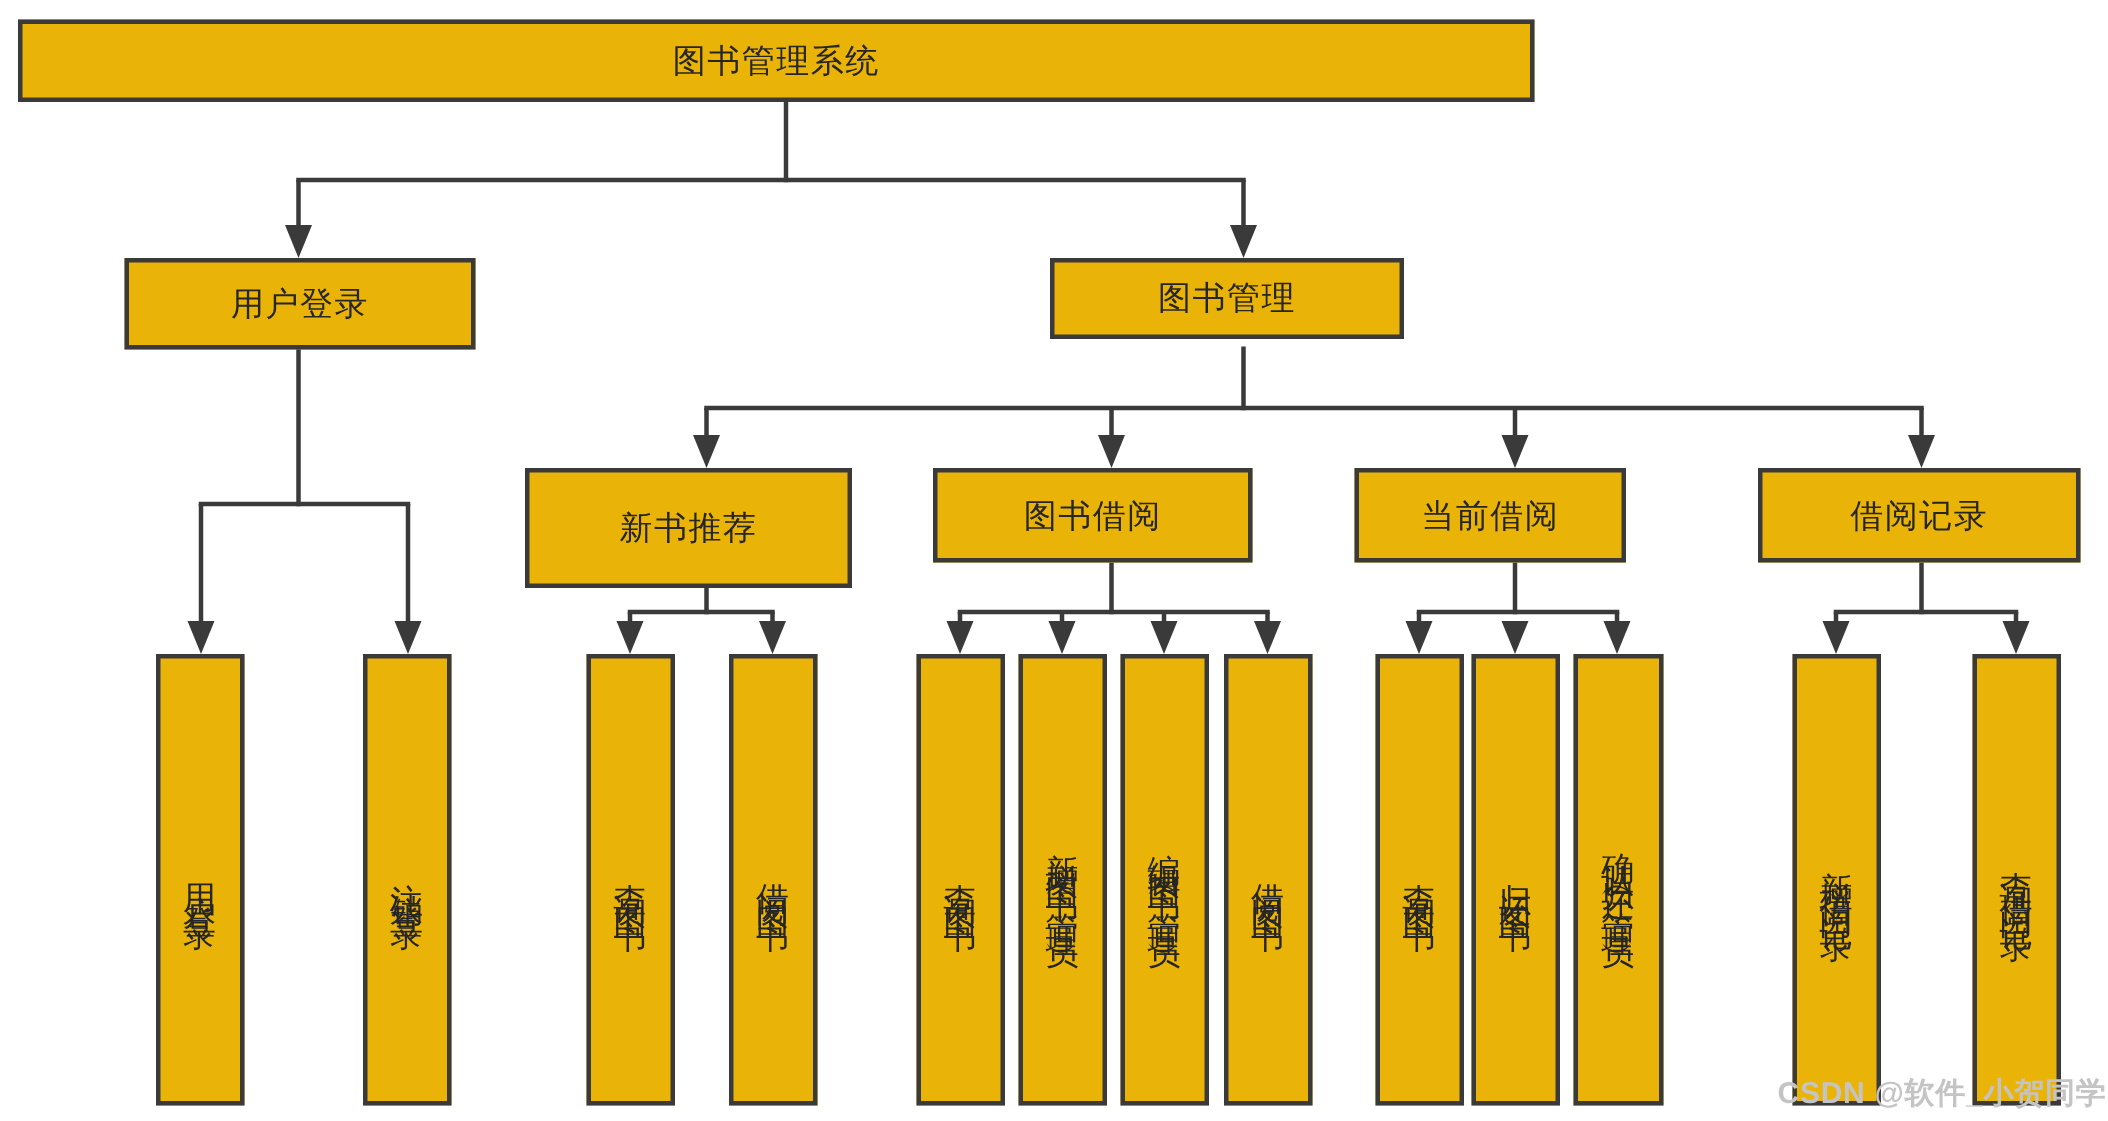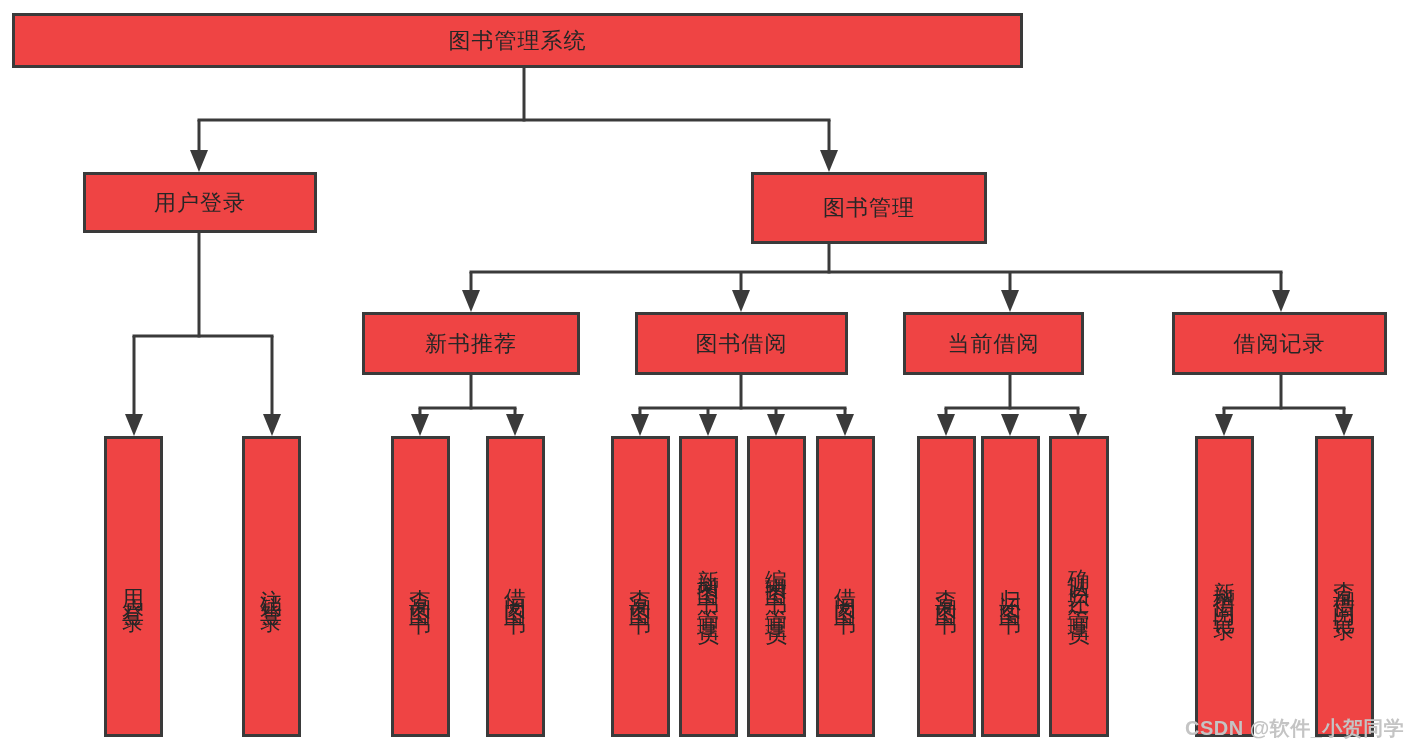"图书管理系统" .box { background: #ef4444 -> #eab308 }
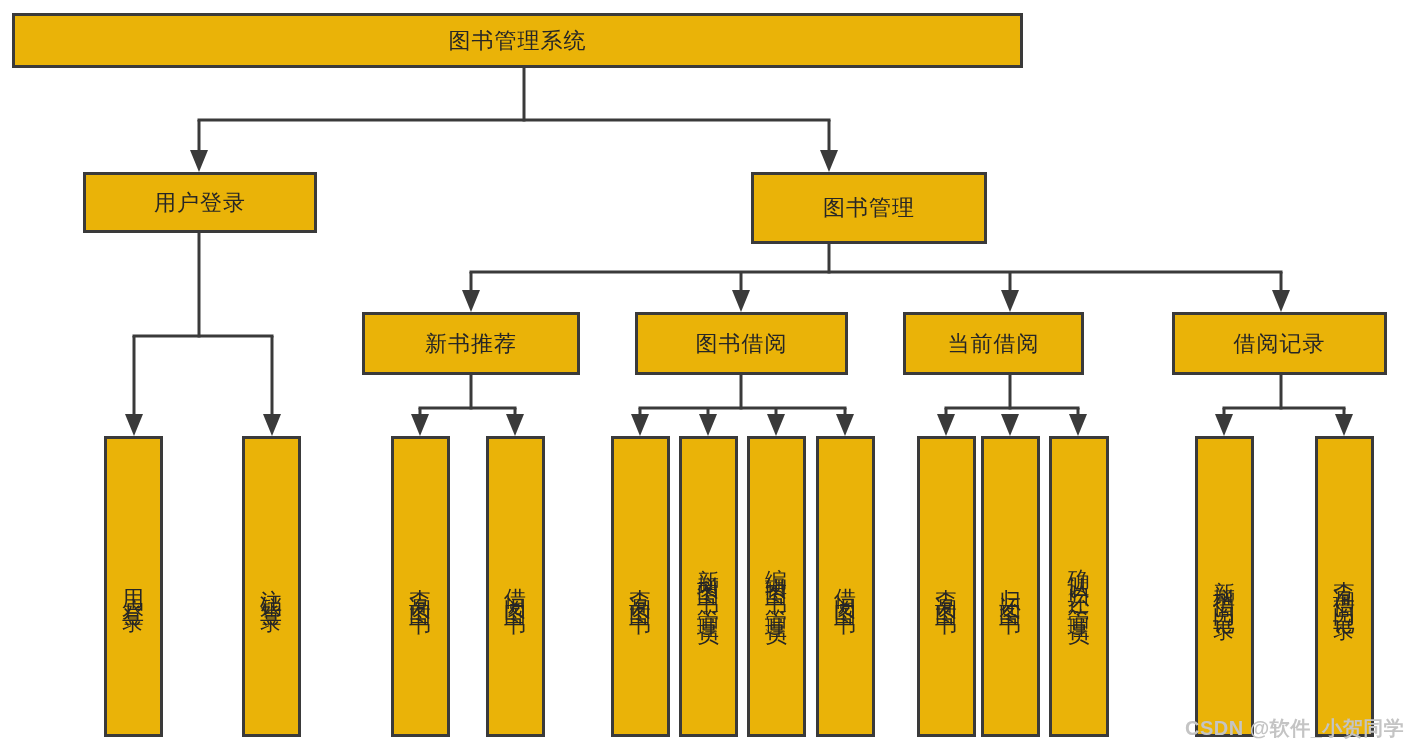"图书管理" div.box { height: 72px -> 54px; left: 751px -> 700px }
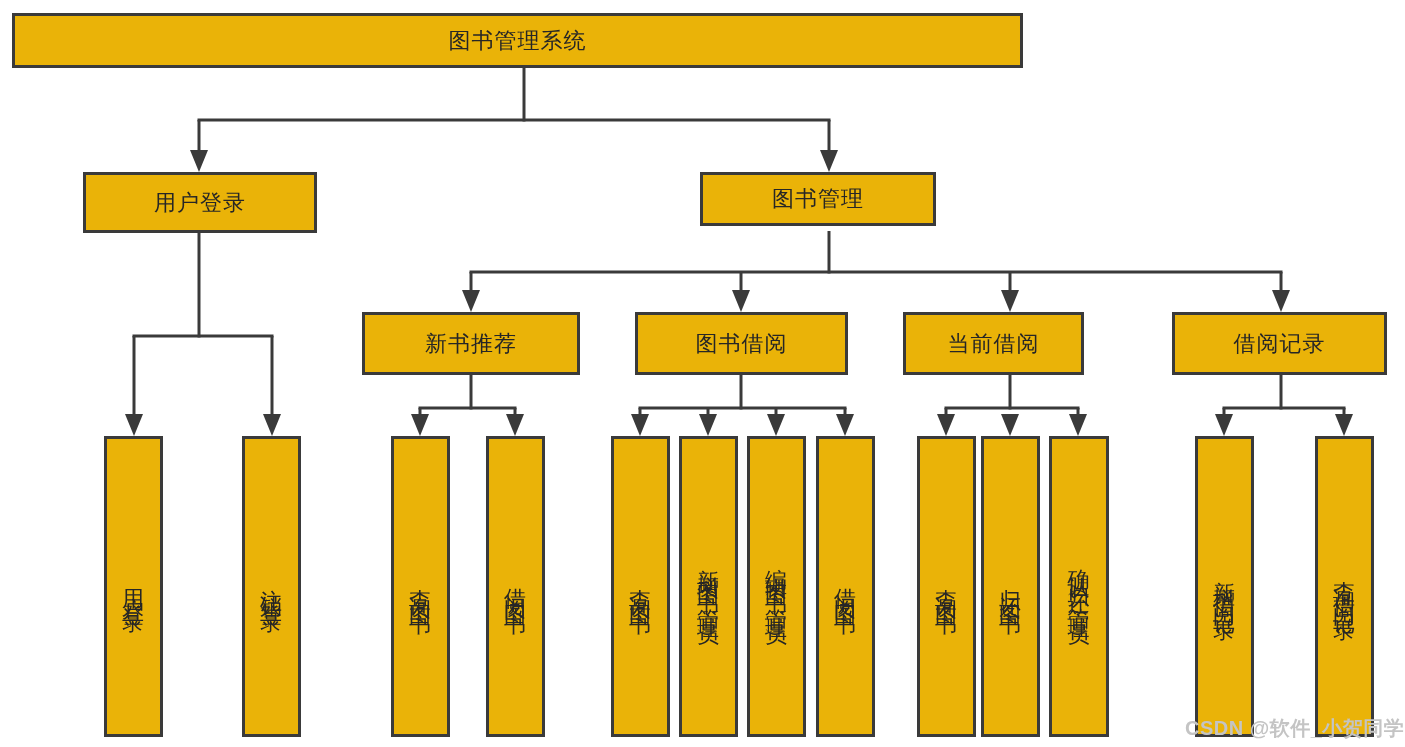"新书推荐" div.box { height: 63px -> 80px; left: 362px -> 350px }
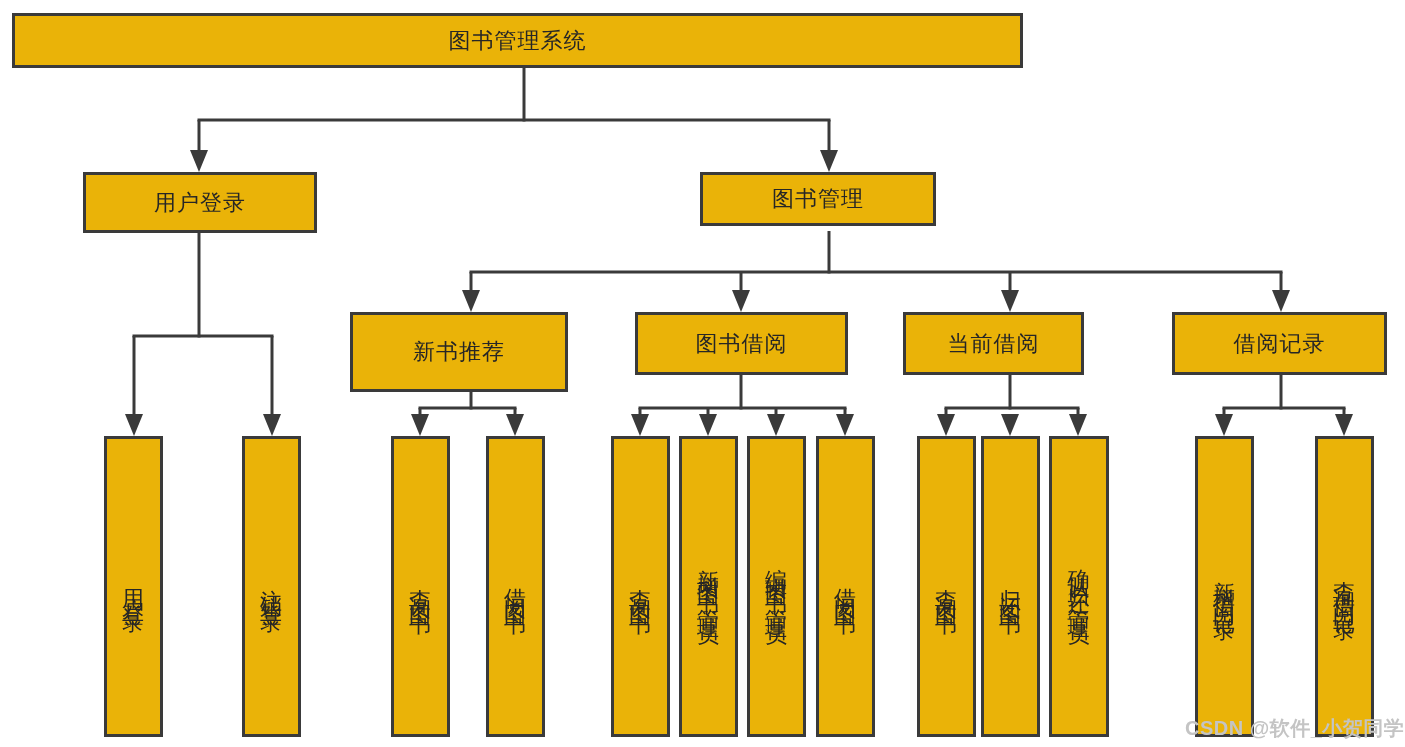"图书借阅" div.box { left: 635px -> 622px }
